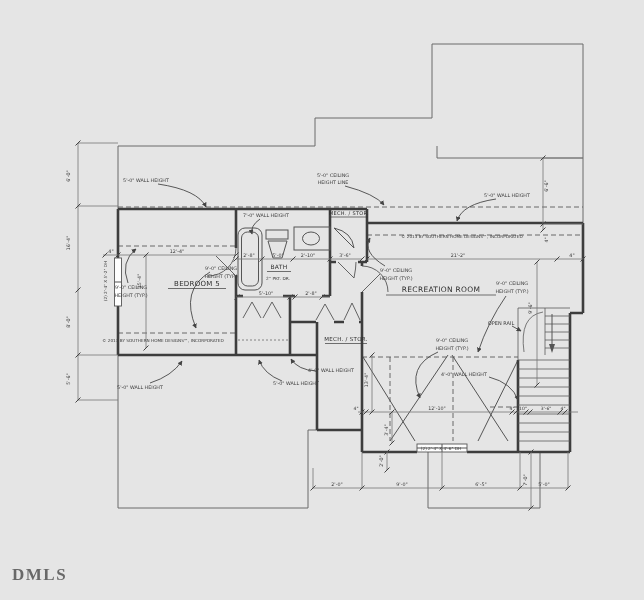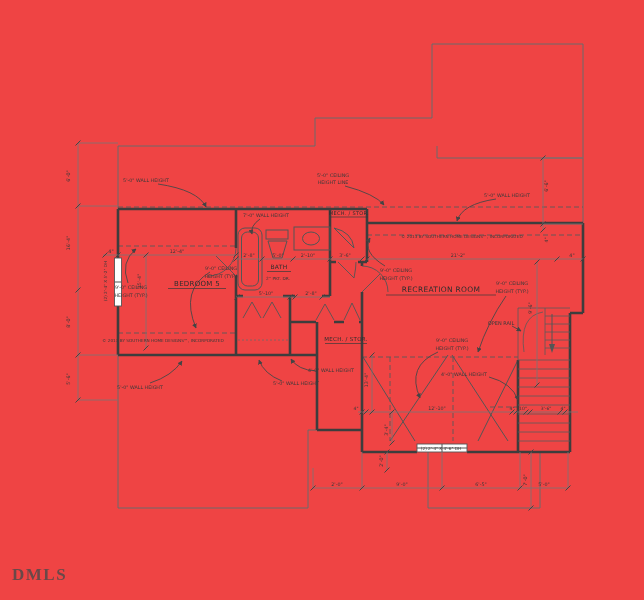"BEDROOM 5" #page { background: #ef4444 -> #e5e5e5 }
